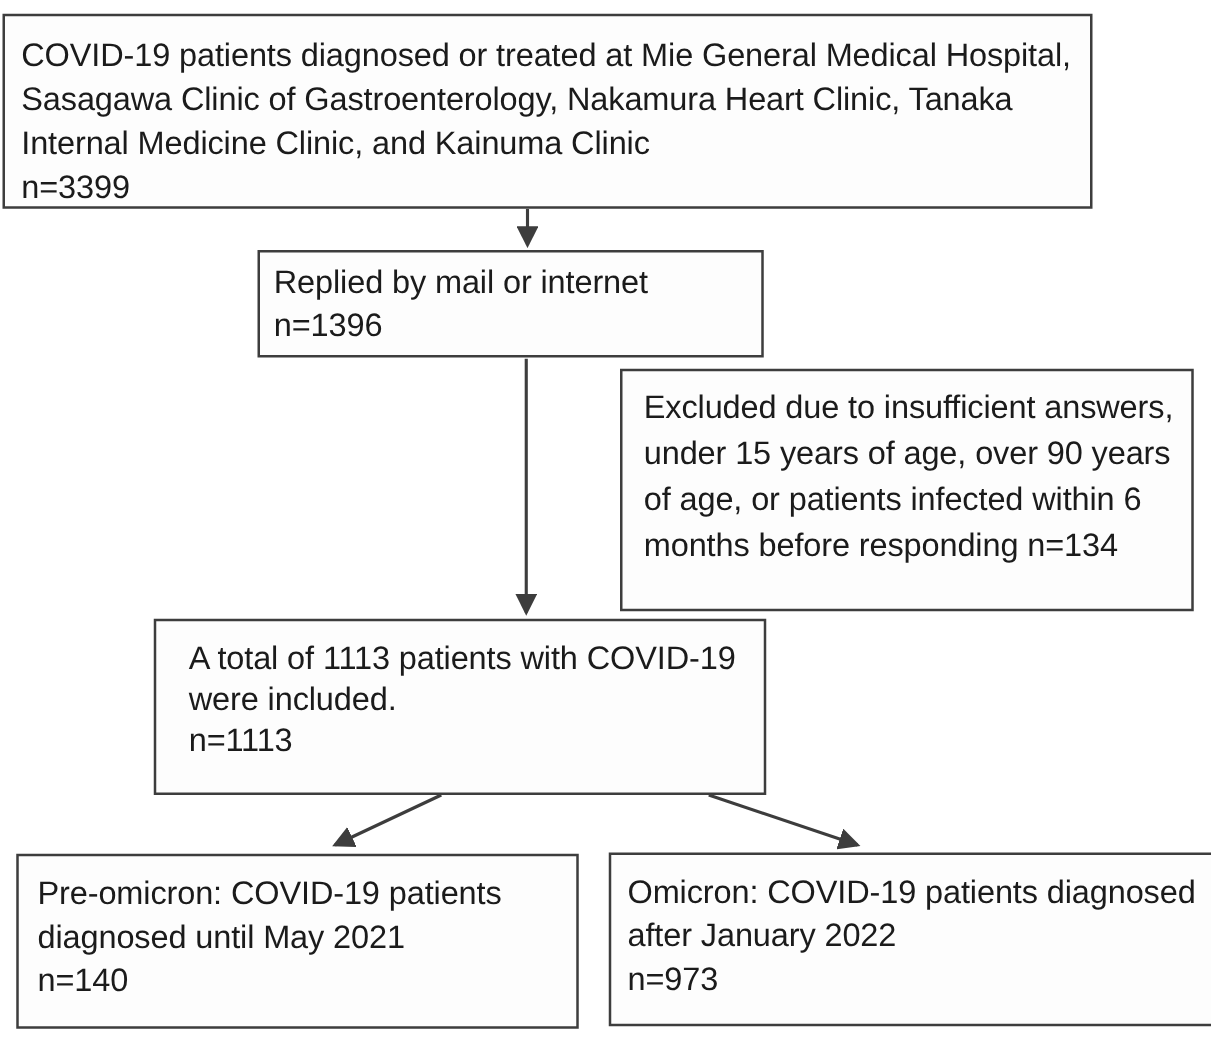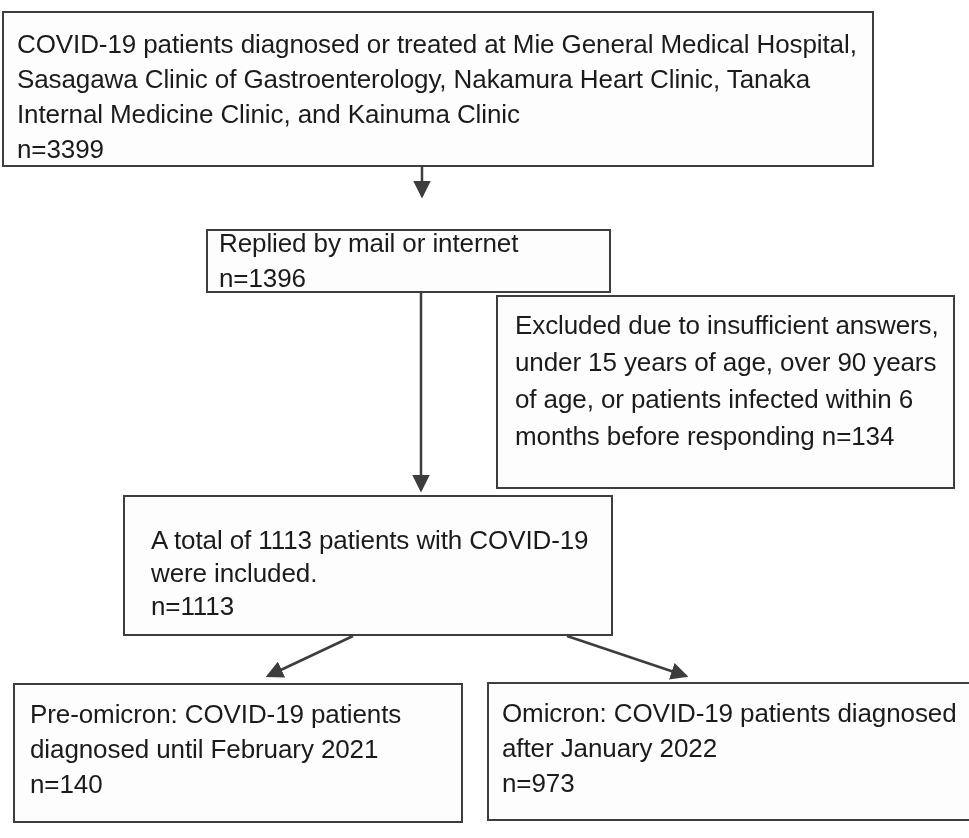"Replied by mail or internet" #node-replied { height: 64px -> 86px; margin-top: 29px -> none }
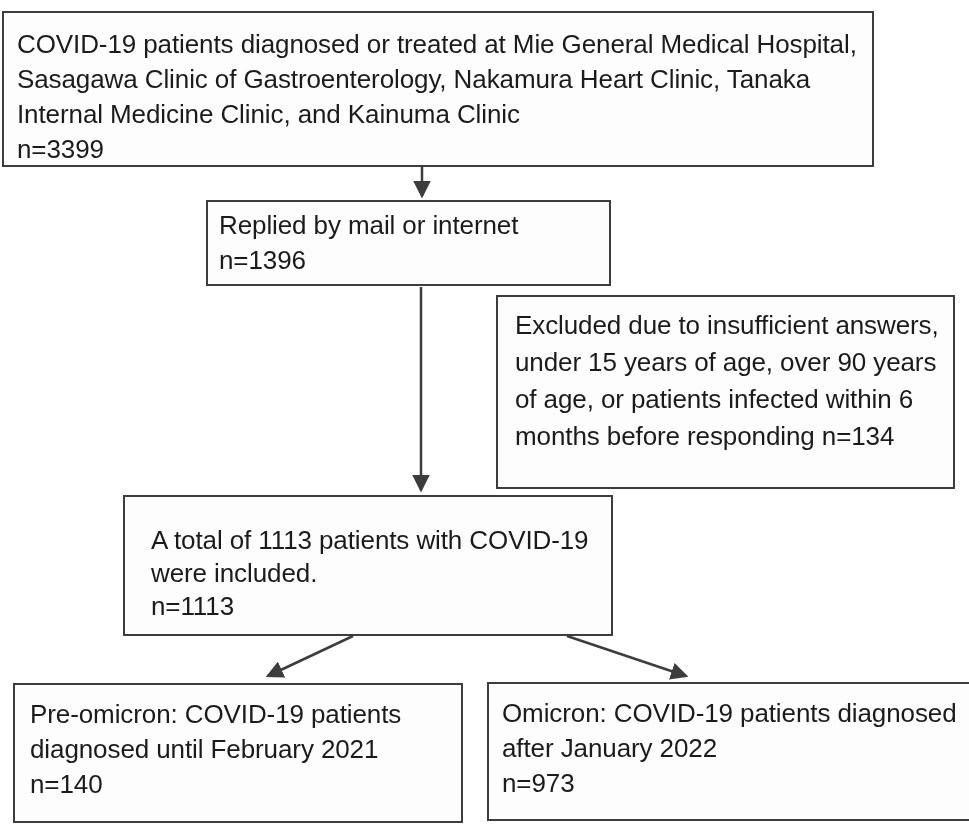"A total of 1113 patients" #node-included { padding: 27px 10px 10px 26px -> 13px 10px 10px 26px }
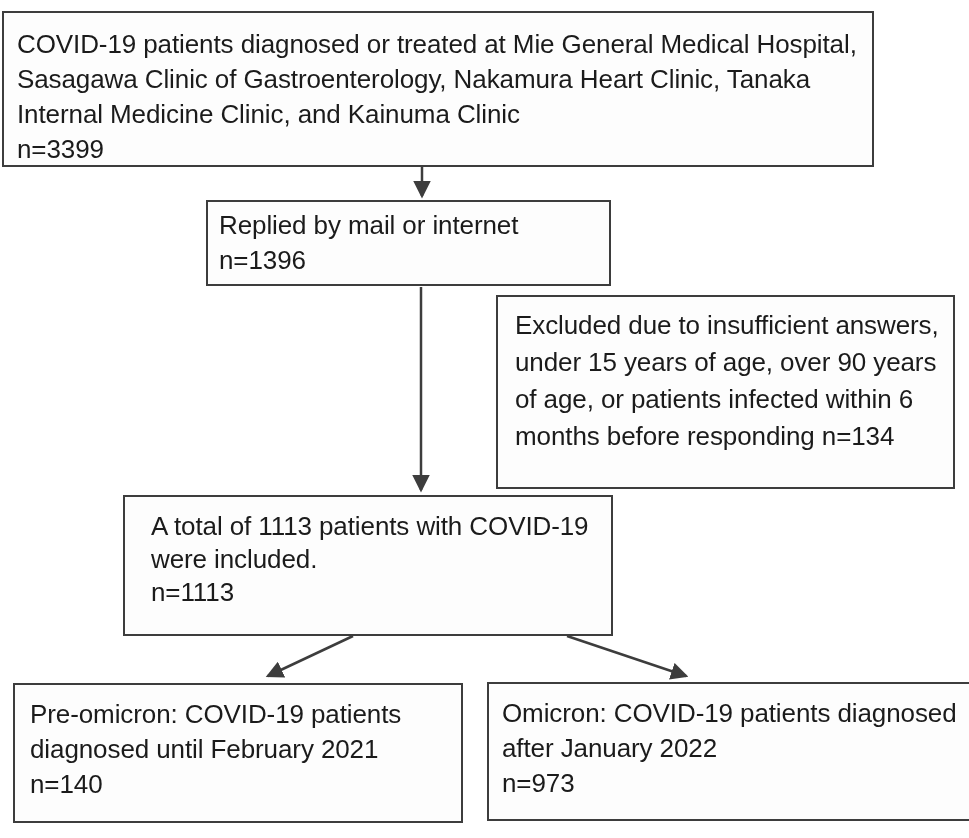"Pre-omicron: COVID-19 patients diagnosed" span.txt { text: February -> May }
